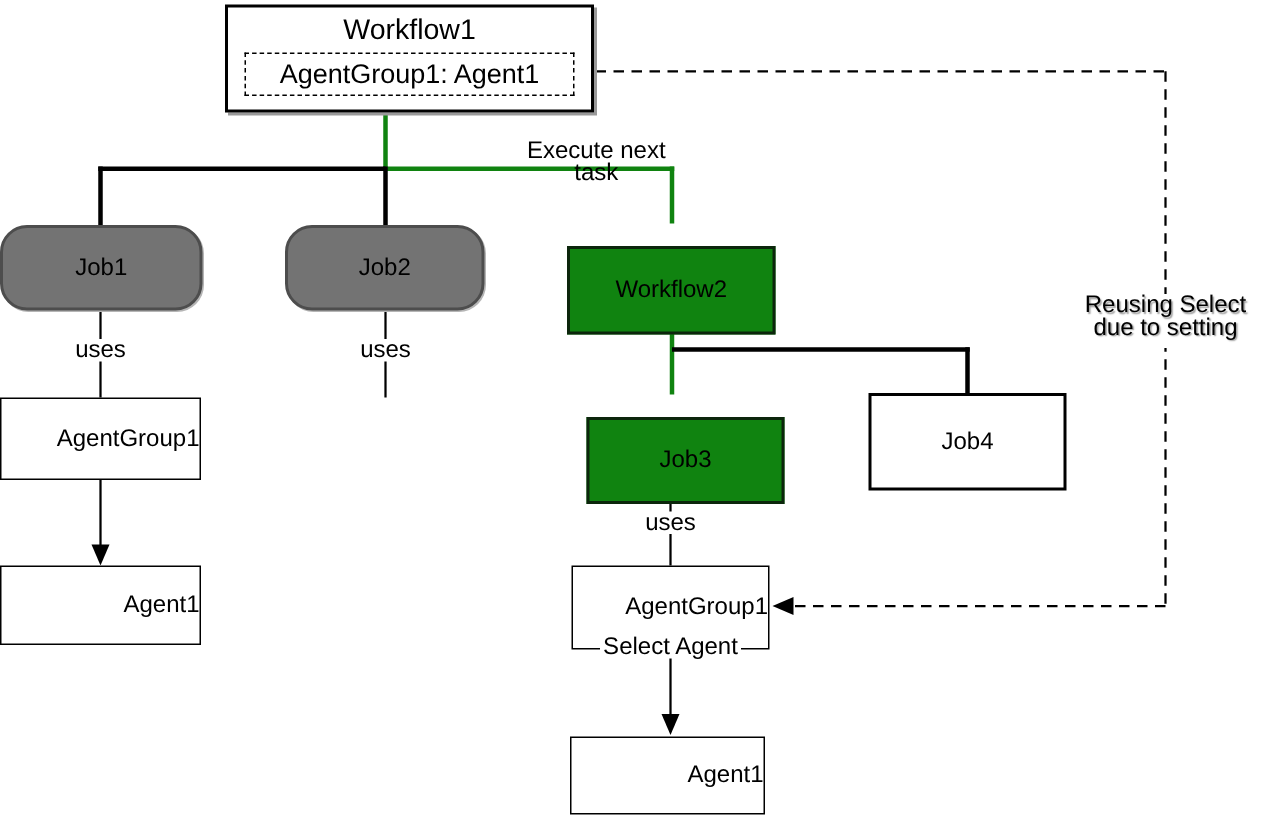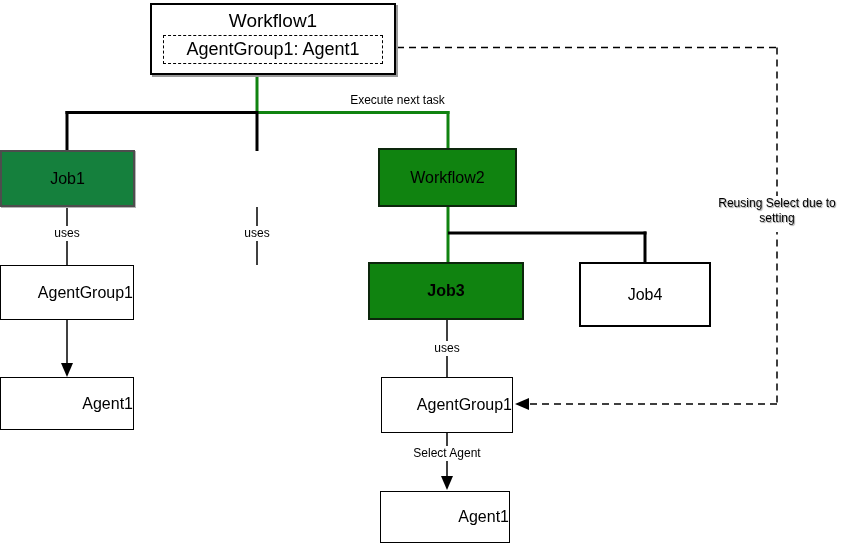"Execute next task" .edge-label { font-size: 12px -> 16px }
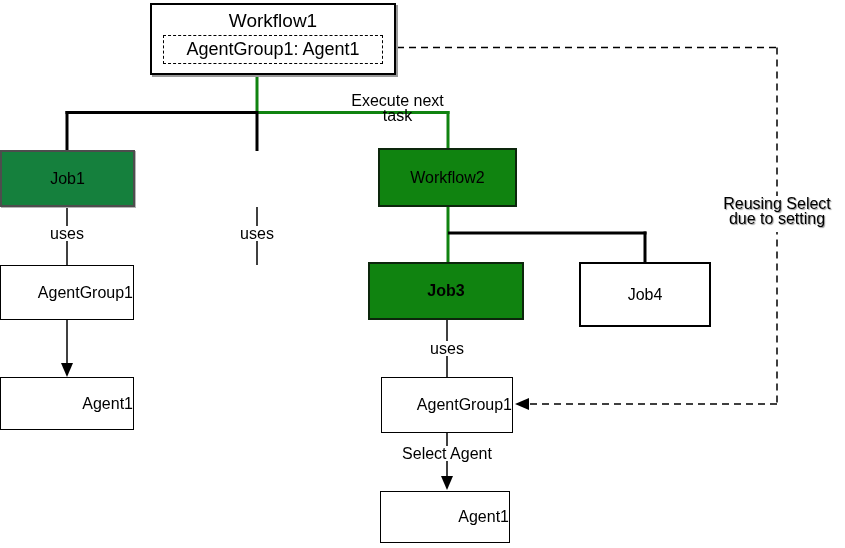"Job1" .node.gray { background: #15803d -> #737373; border-radius: none -> 18px }
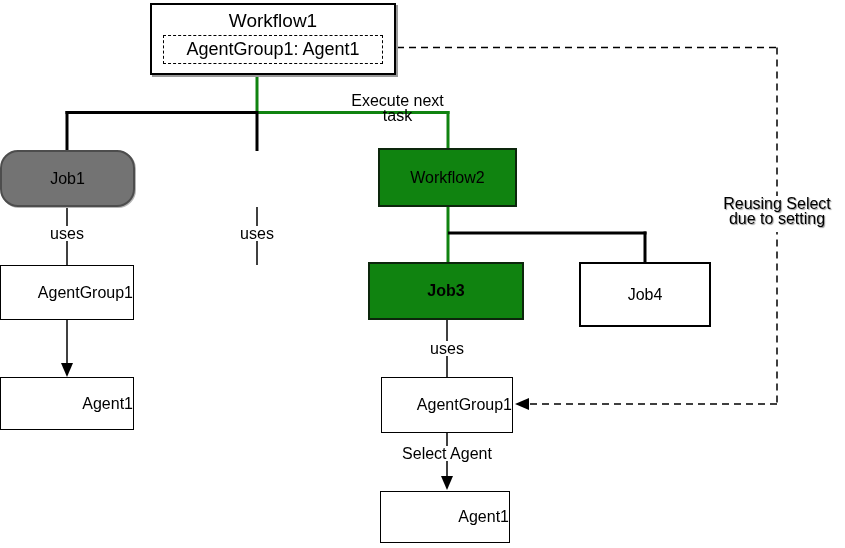"Job2" div.node { html: none -> <div> <span>Job2</span> </div> }
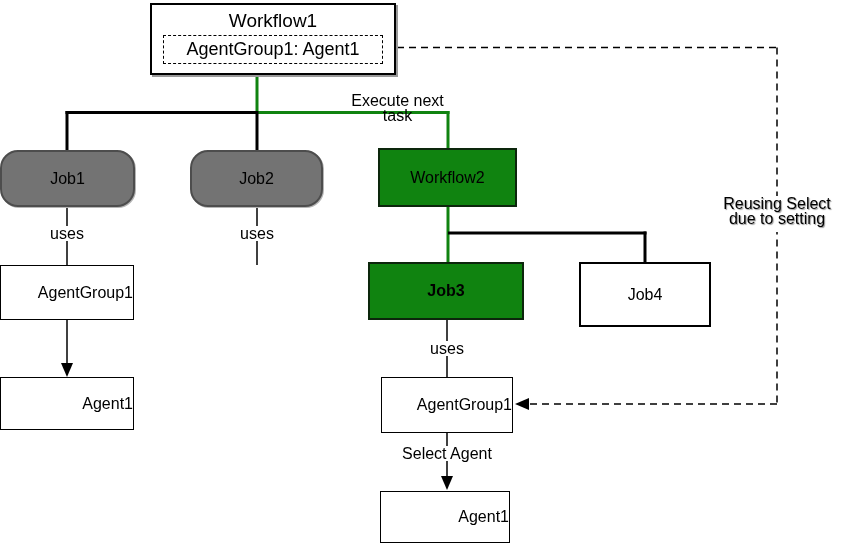"Workflow2" .node.green { margin-top: none -> 16px }
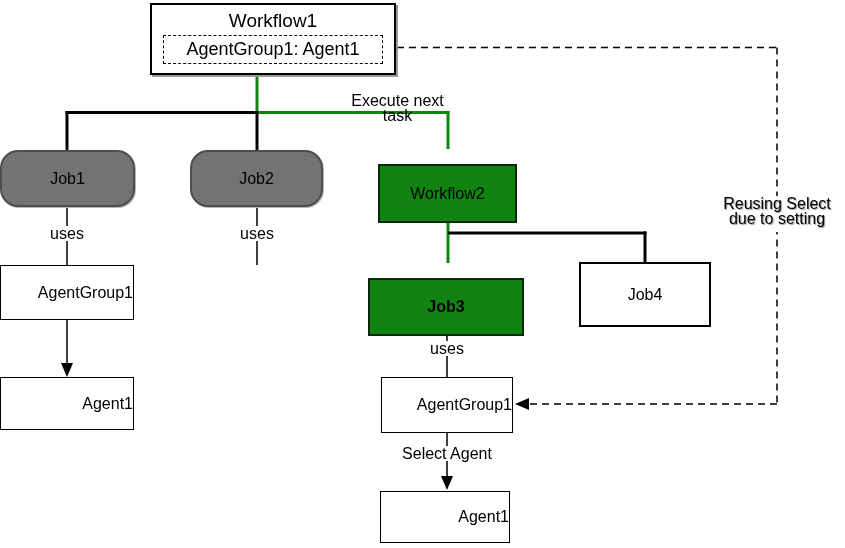"Job3" #job3 { font-weight: bold -> none; left: 368px -> 391px; width: 156px -> 132px }
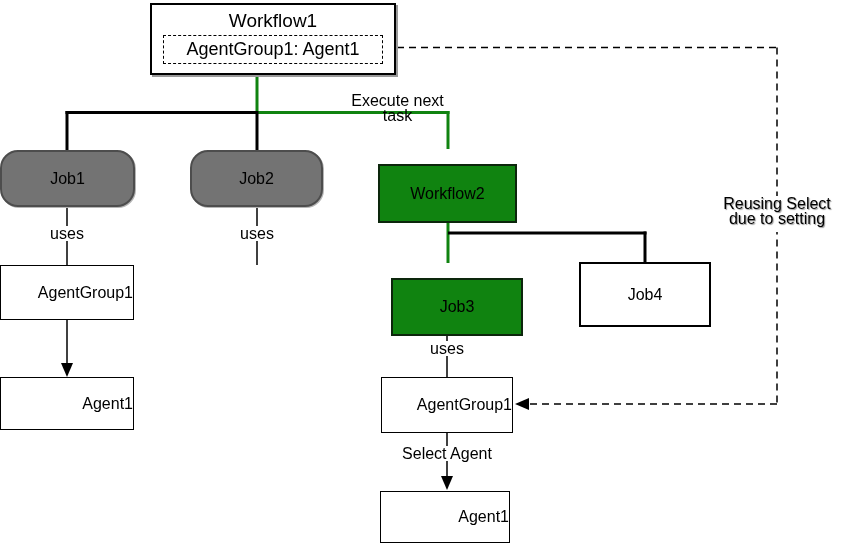"Select Agent" #label-select { top: 446px -> 424px }
